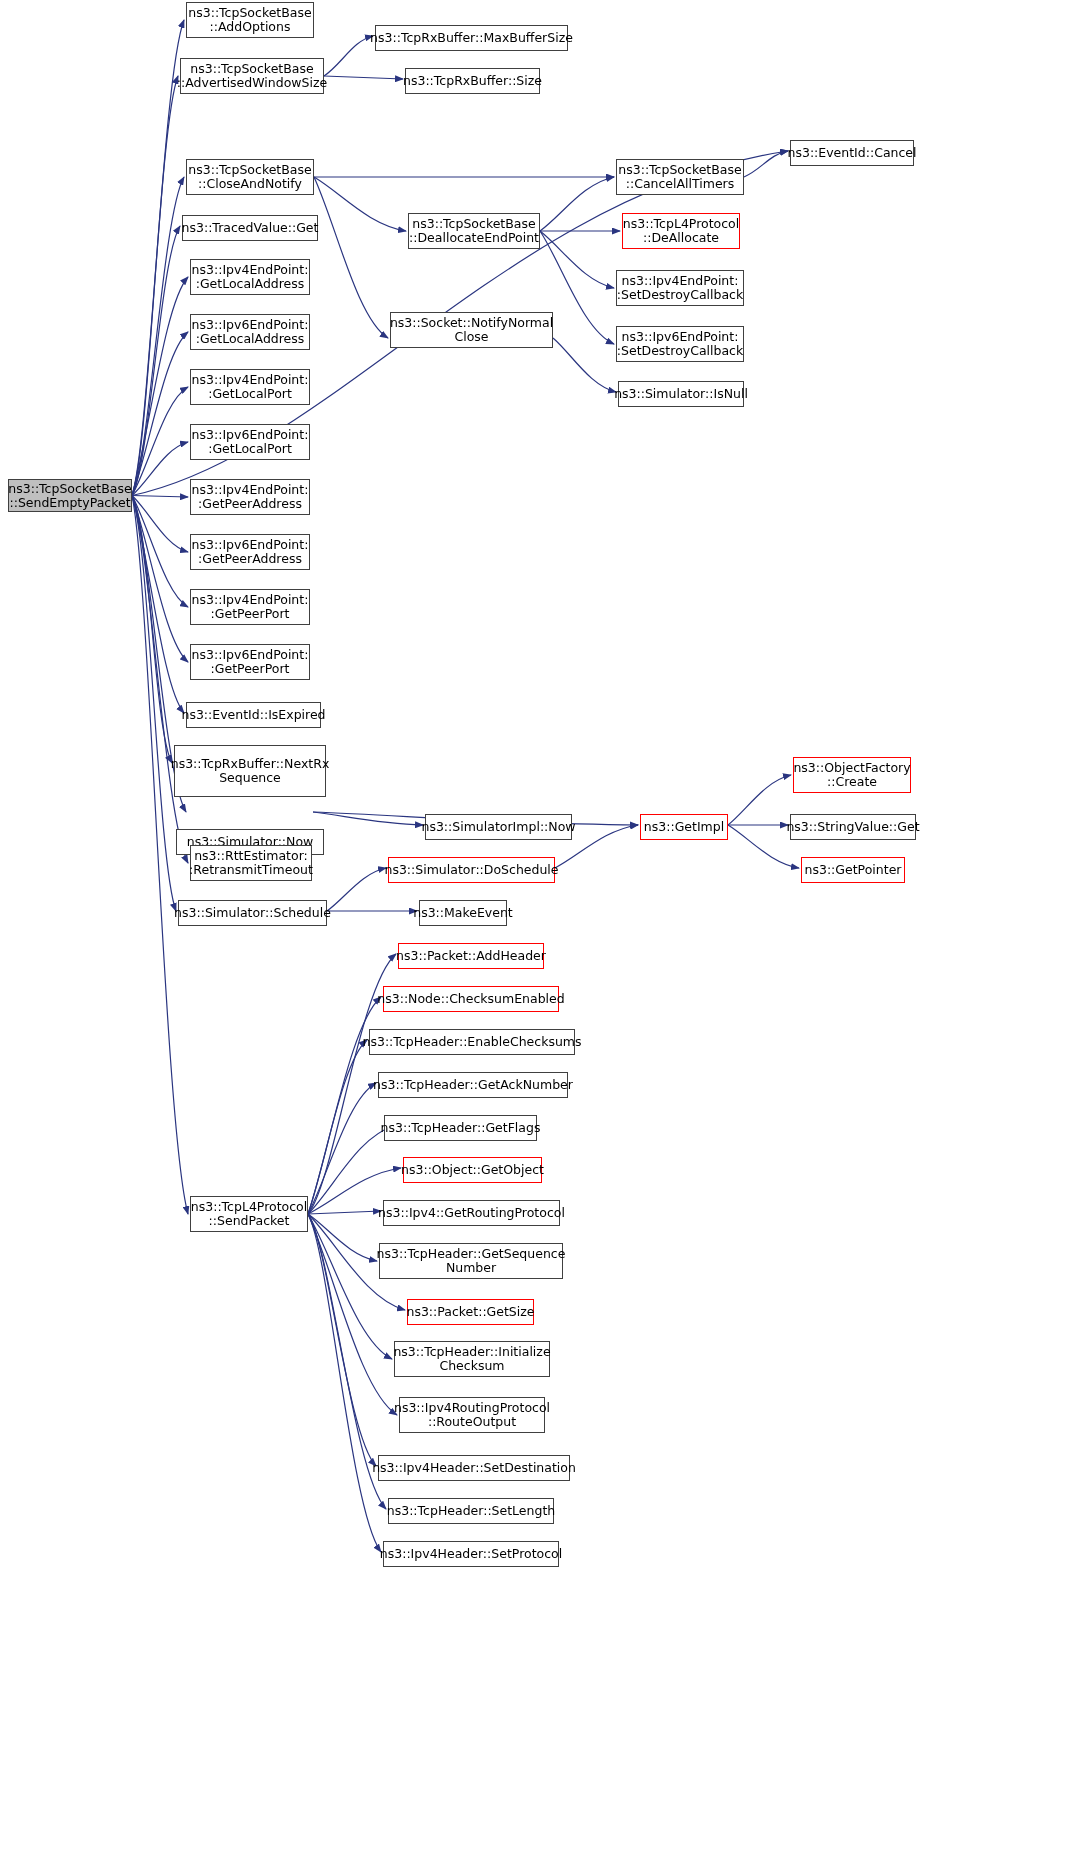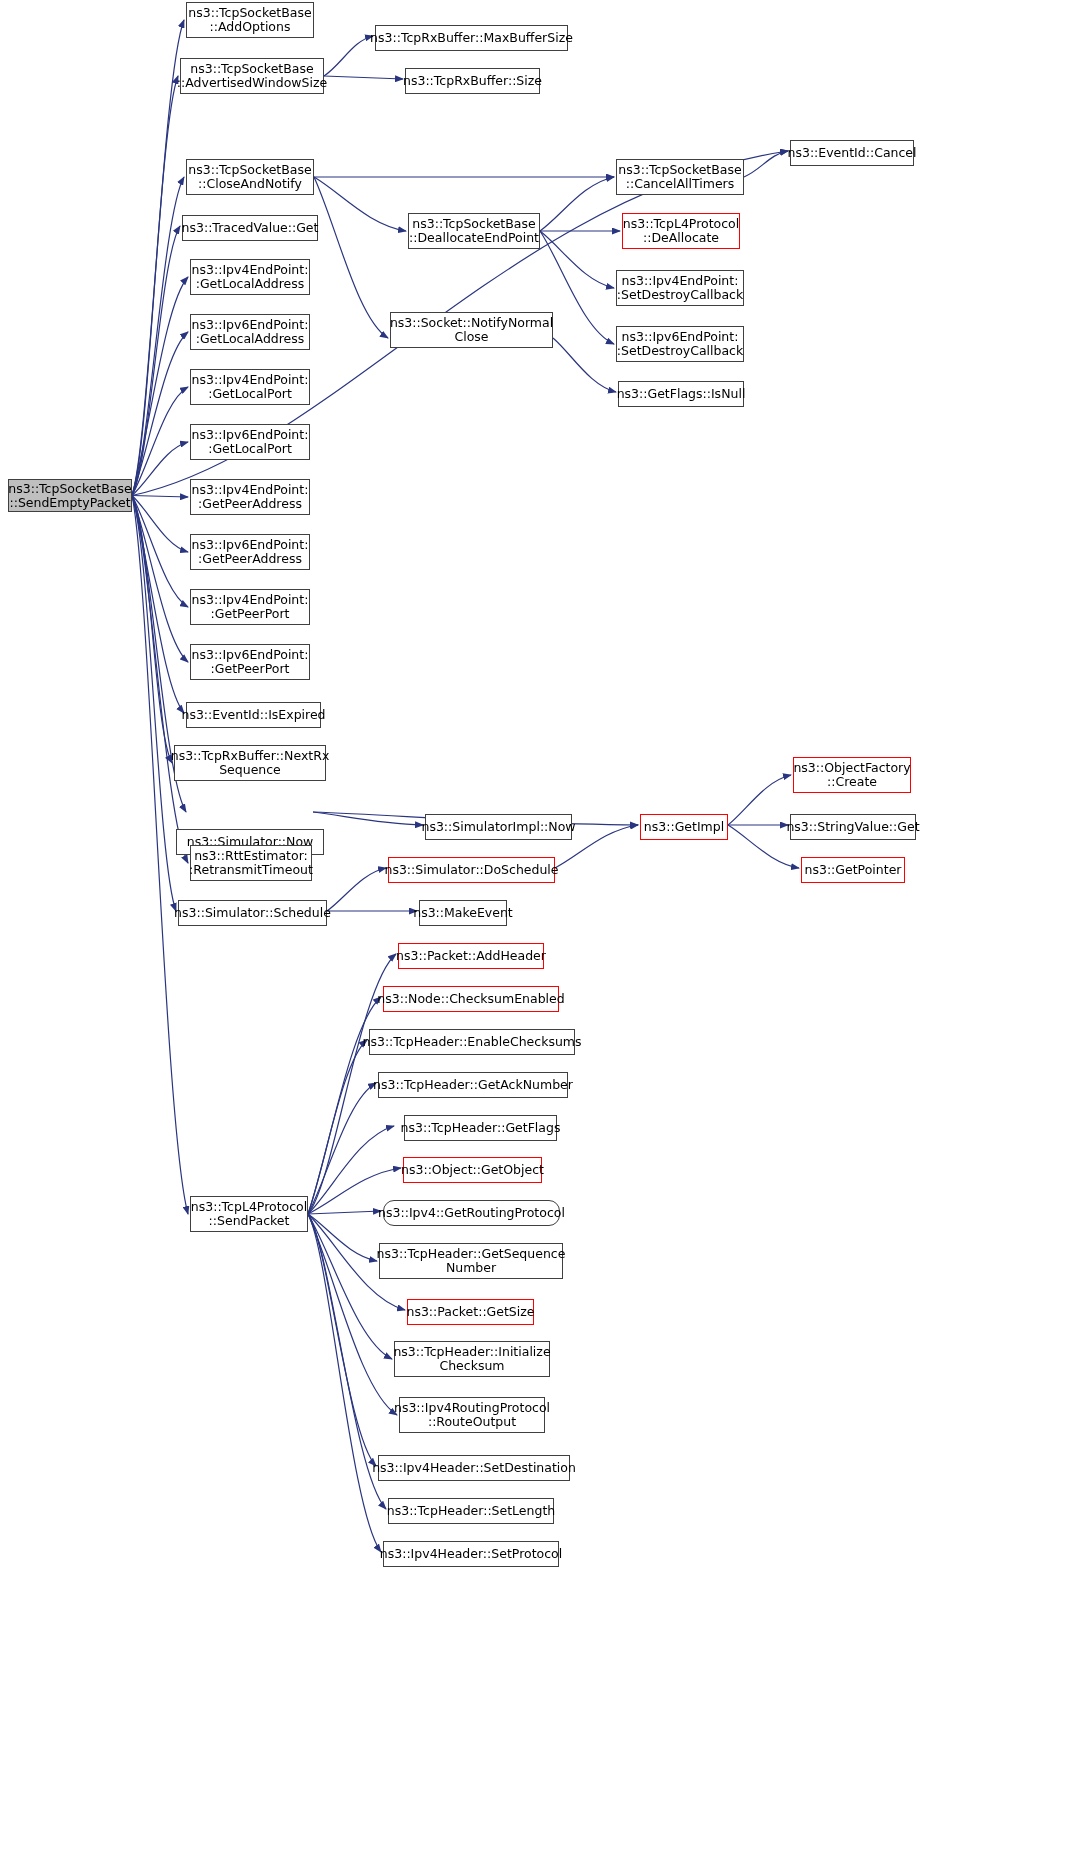"ns3::GetFlags::IsNull" div.node { text: ns3::GetFlags::IsNull -> ns3::Simulator::IsNull }
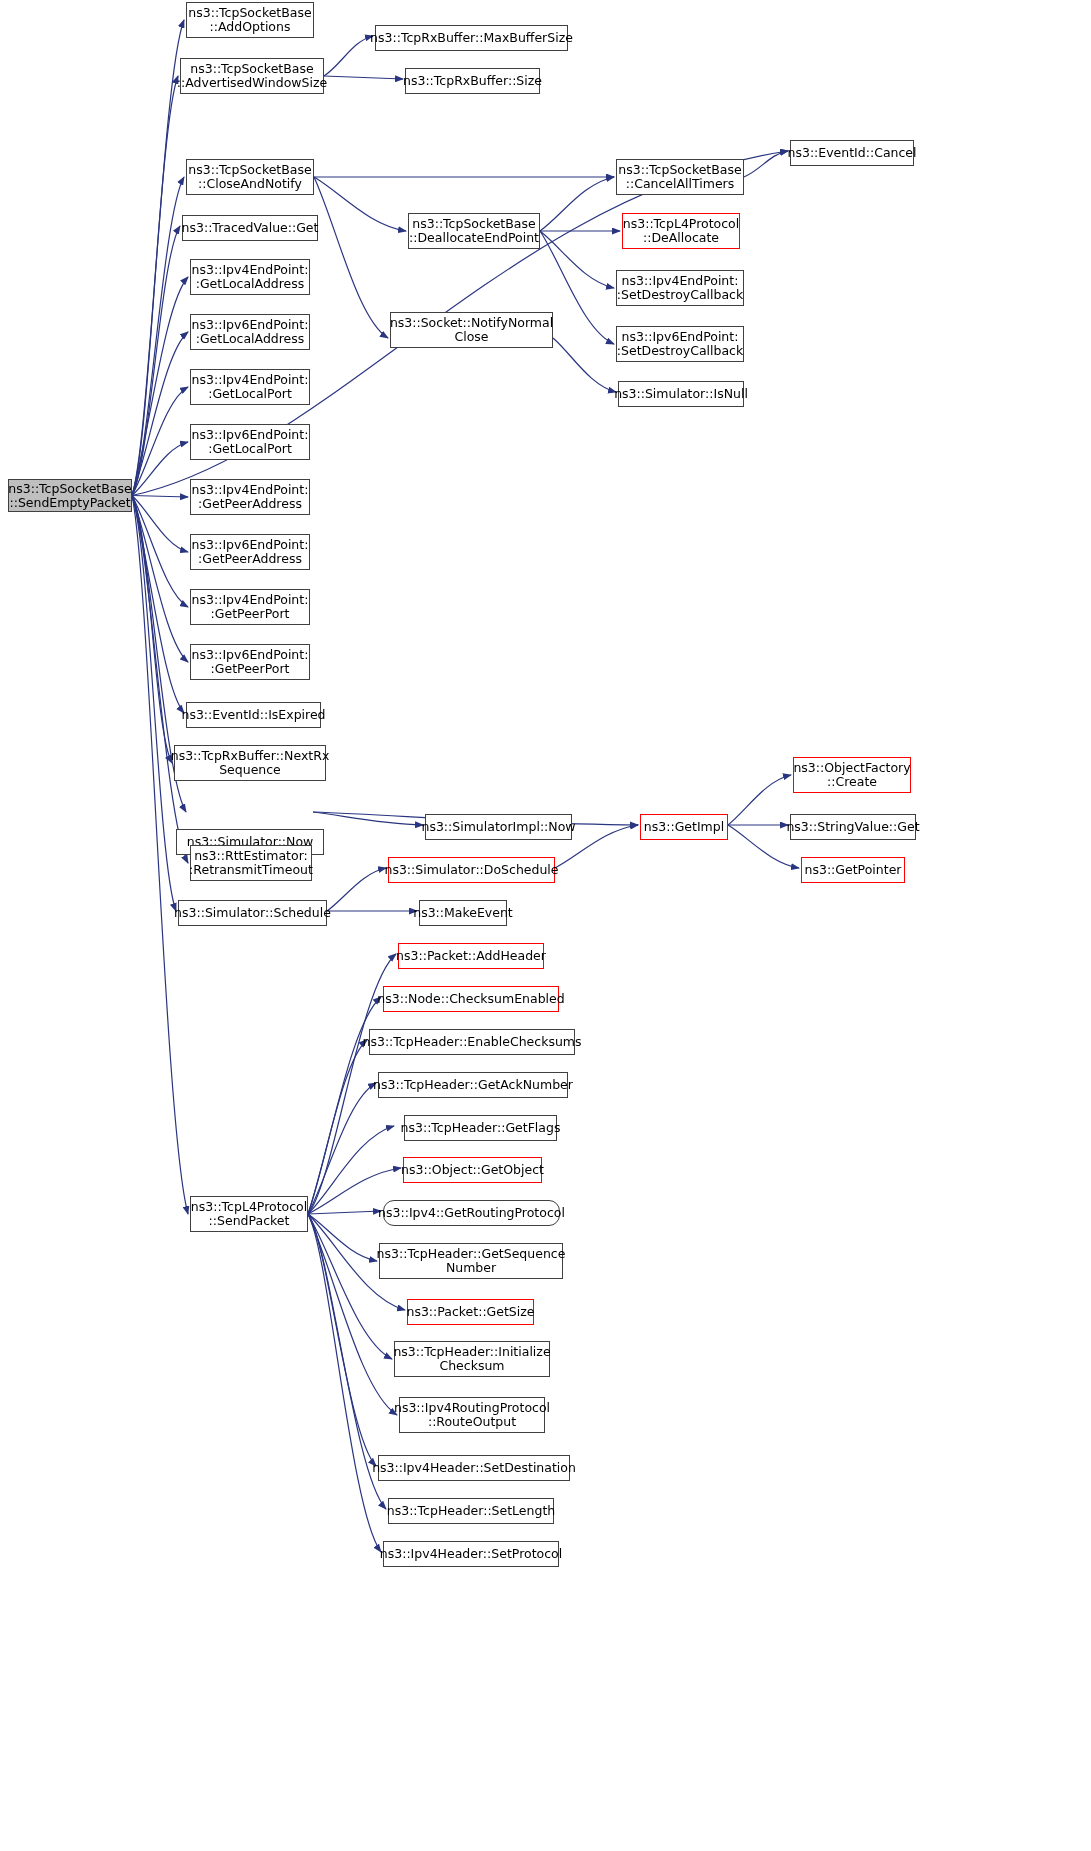"ns3::TcpRxBuffer::NextRx" div.node { height: 36px -> 52px }
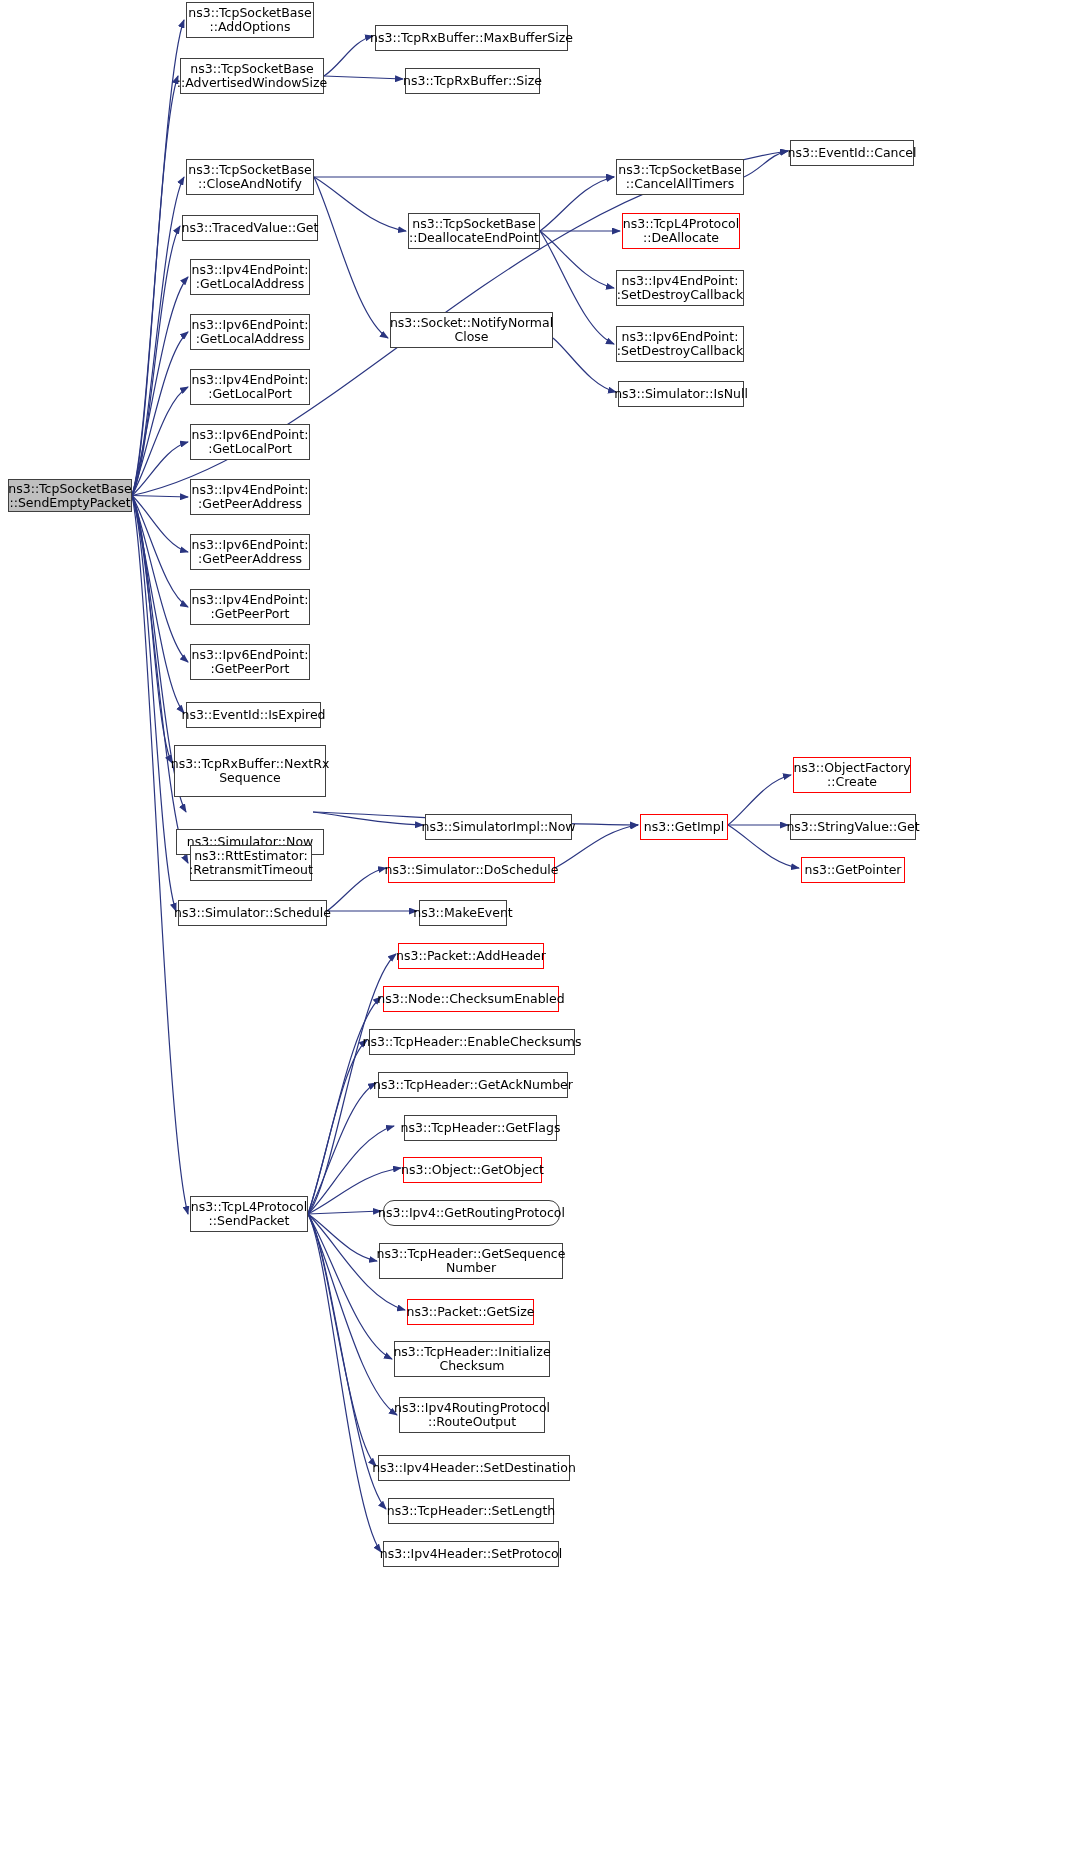"ns3::TcpHeader::GetFlags" div.node { left: 404px -> 384px }
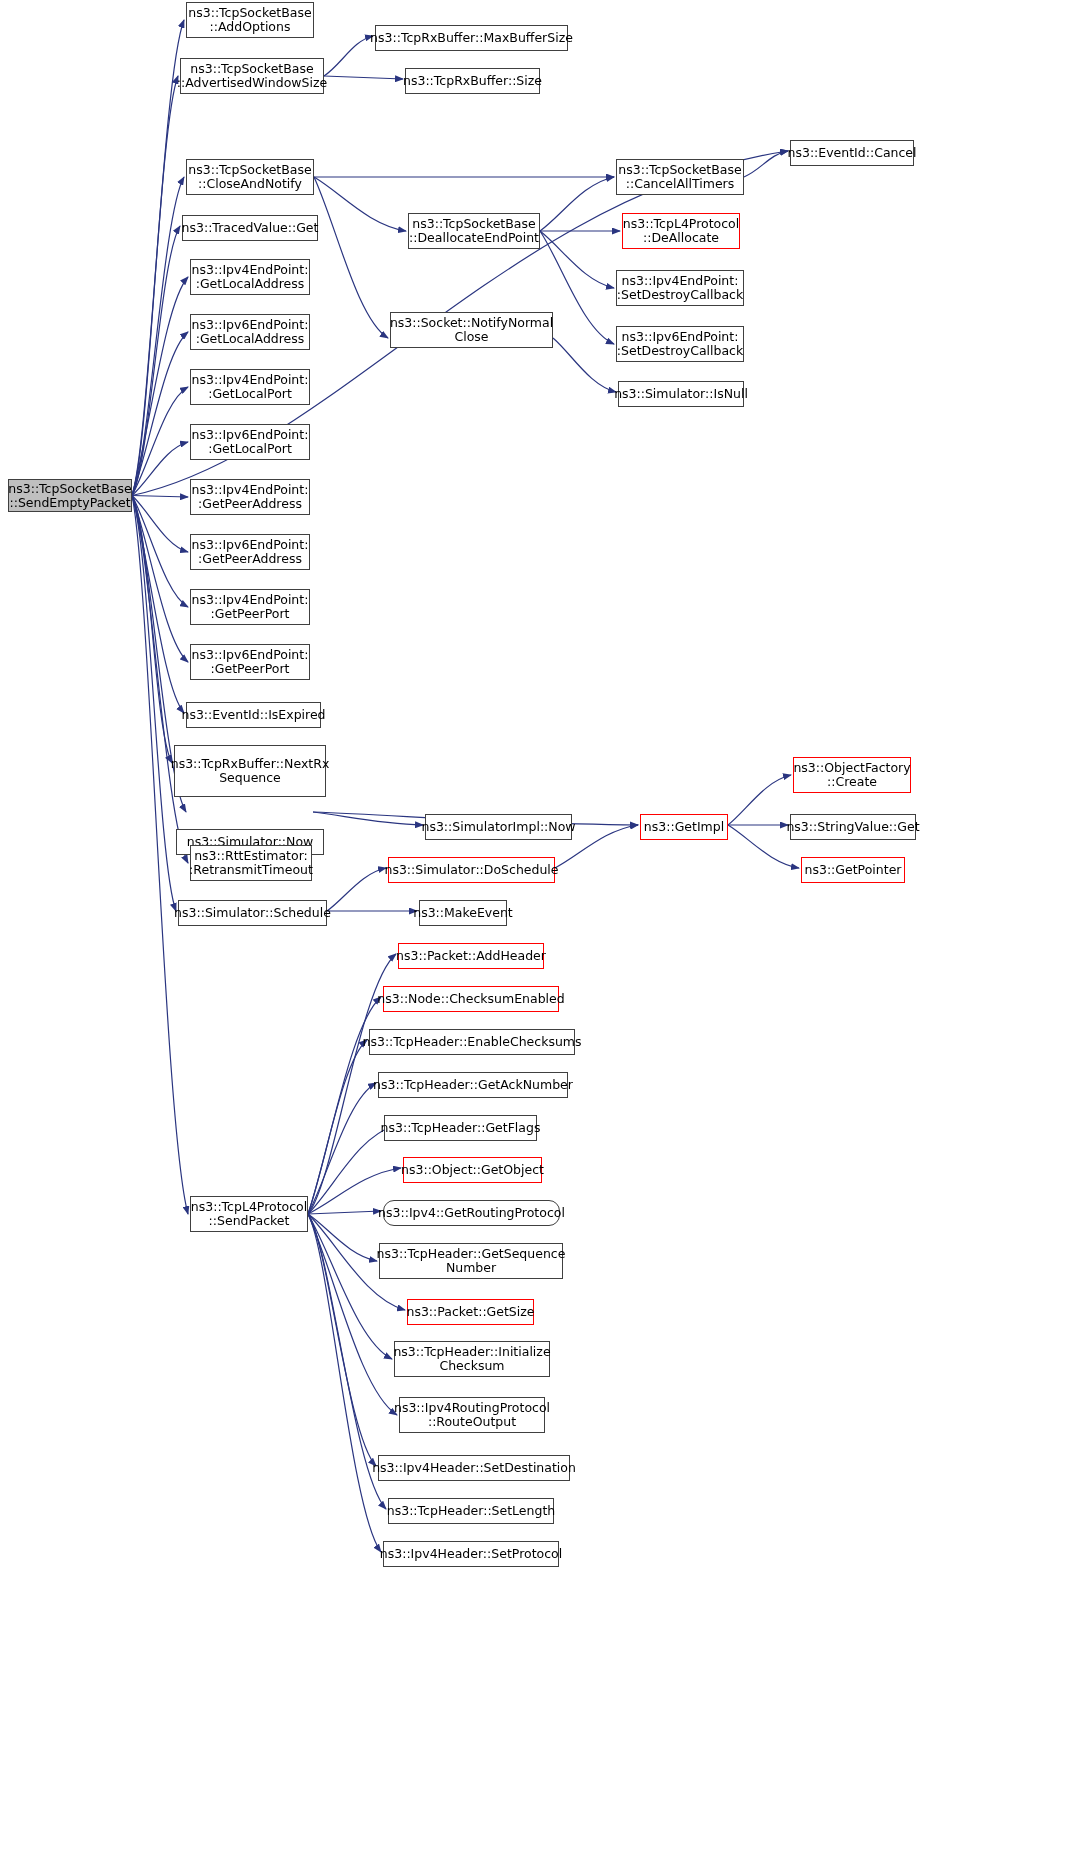"ns3::Ipv4::GetRoutingProtocol" div.node { border-radius: 11px -> none }
